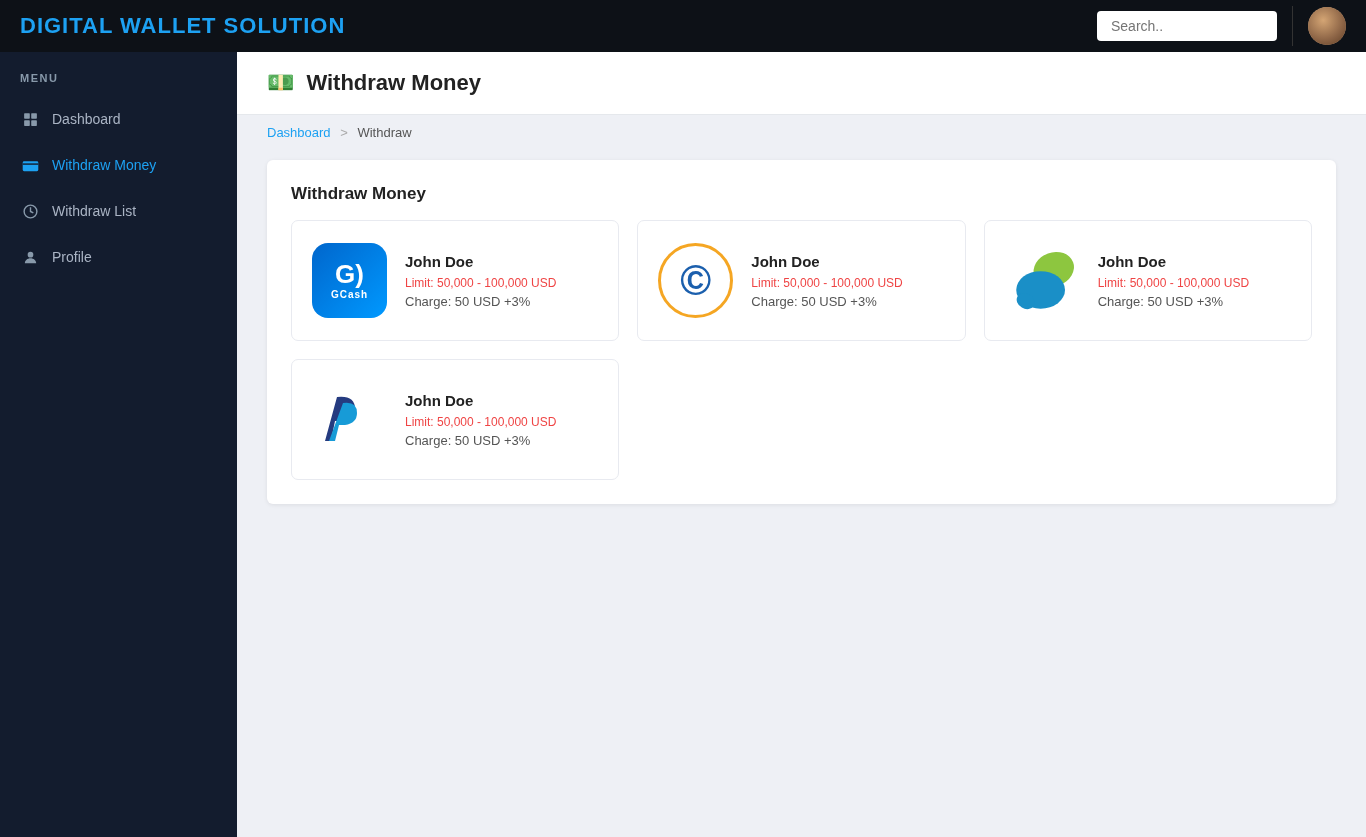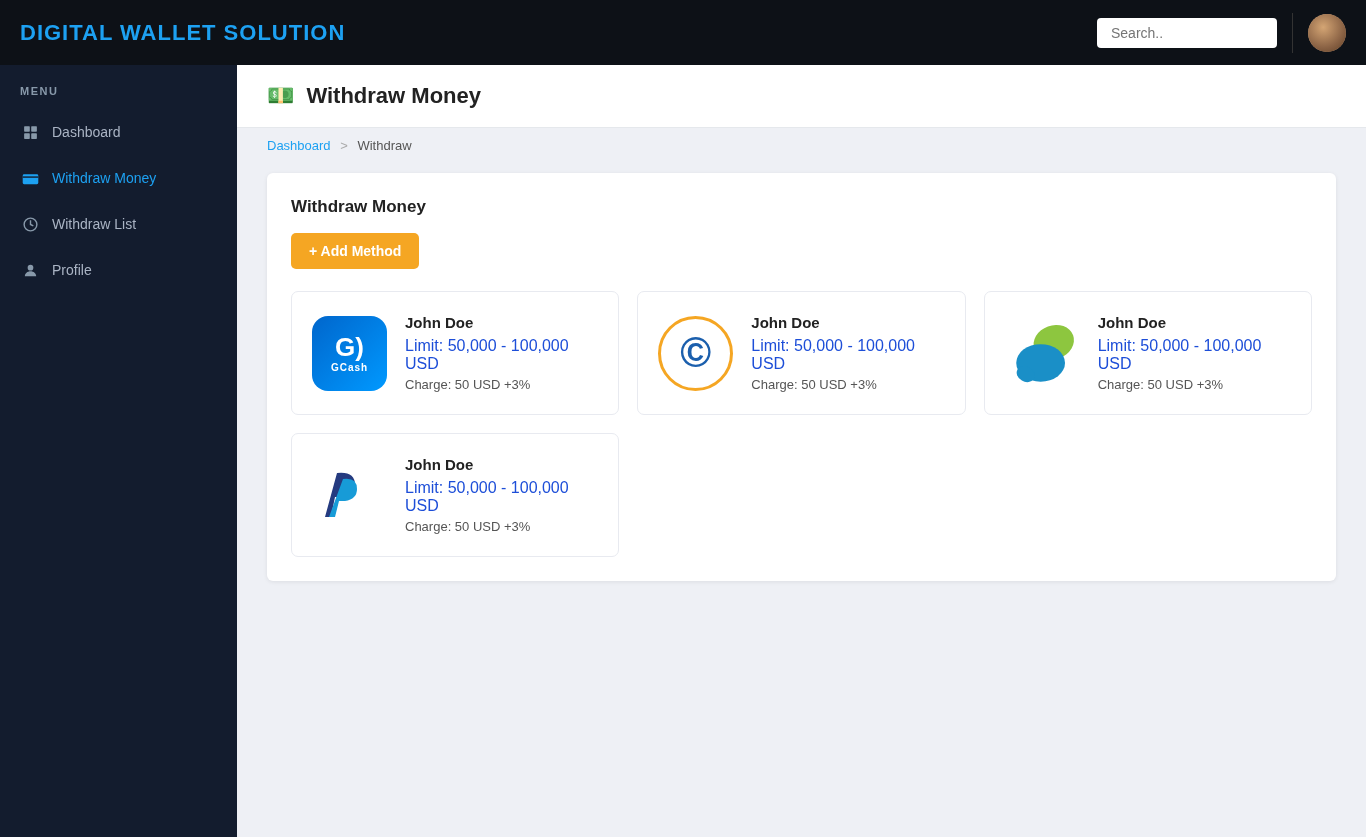"DIGITAL WALLET SOLUTION" .header { height: 65px -> 52px }
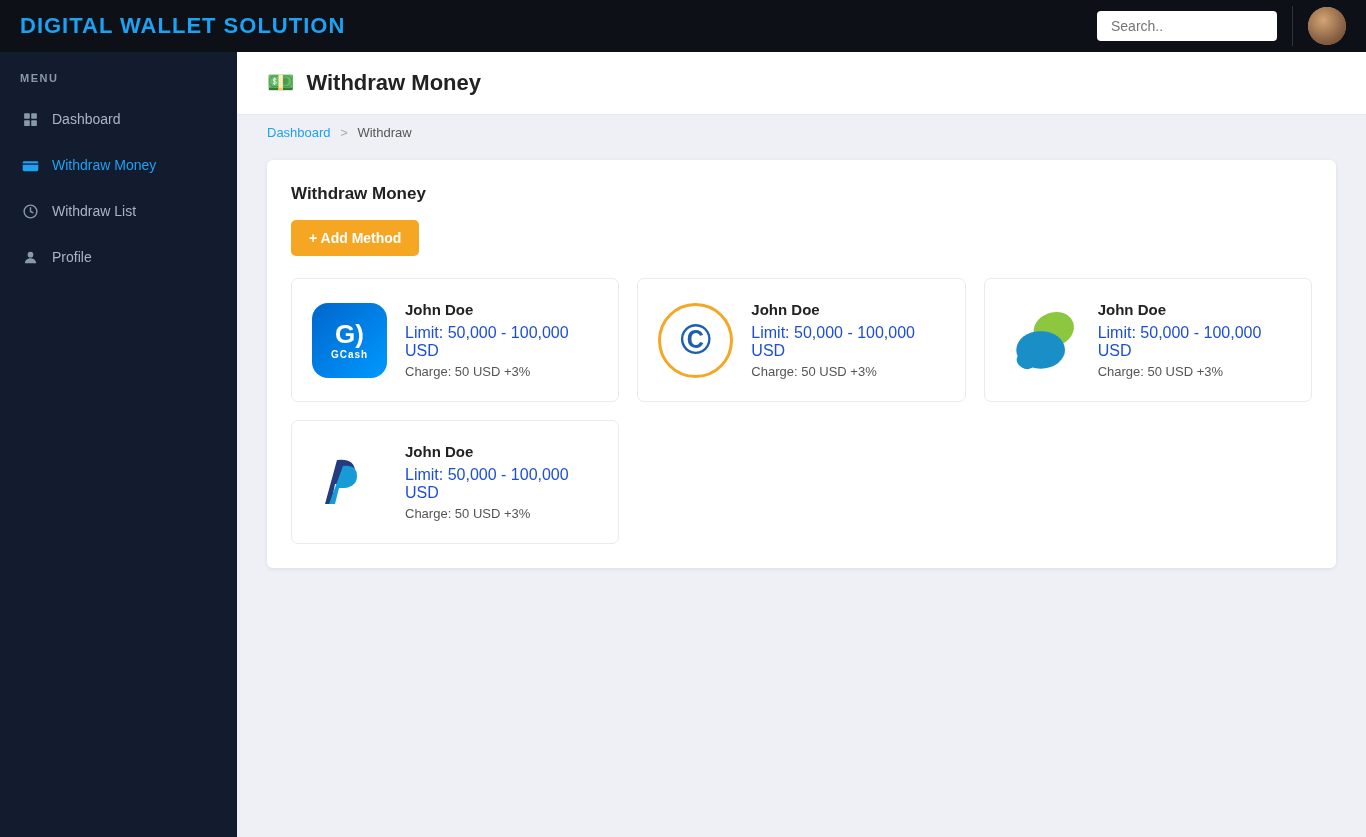"+ Add Method" button.add-method-btn { html: <button> <span>+ Add Method</span> </button> -> none }
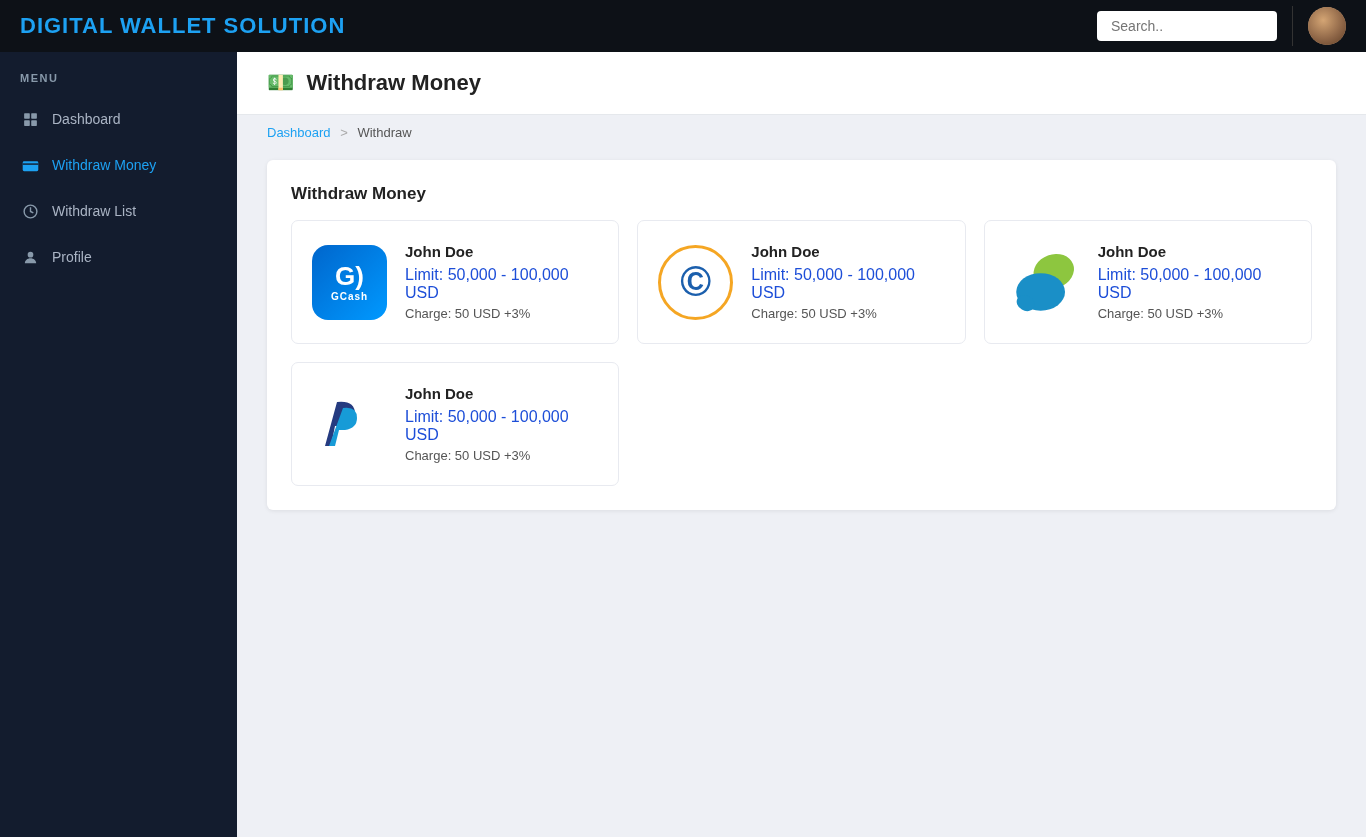"Limit: 50,000 - 100,000 USD" .method-limit { color: #1d4ed8 -> #ef4444; font-size: 16px -> 12px }
